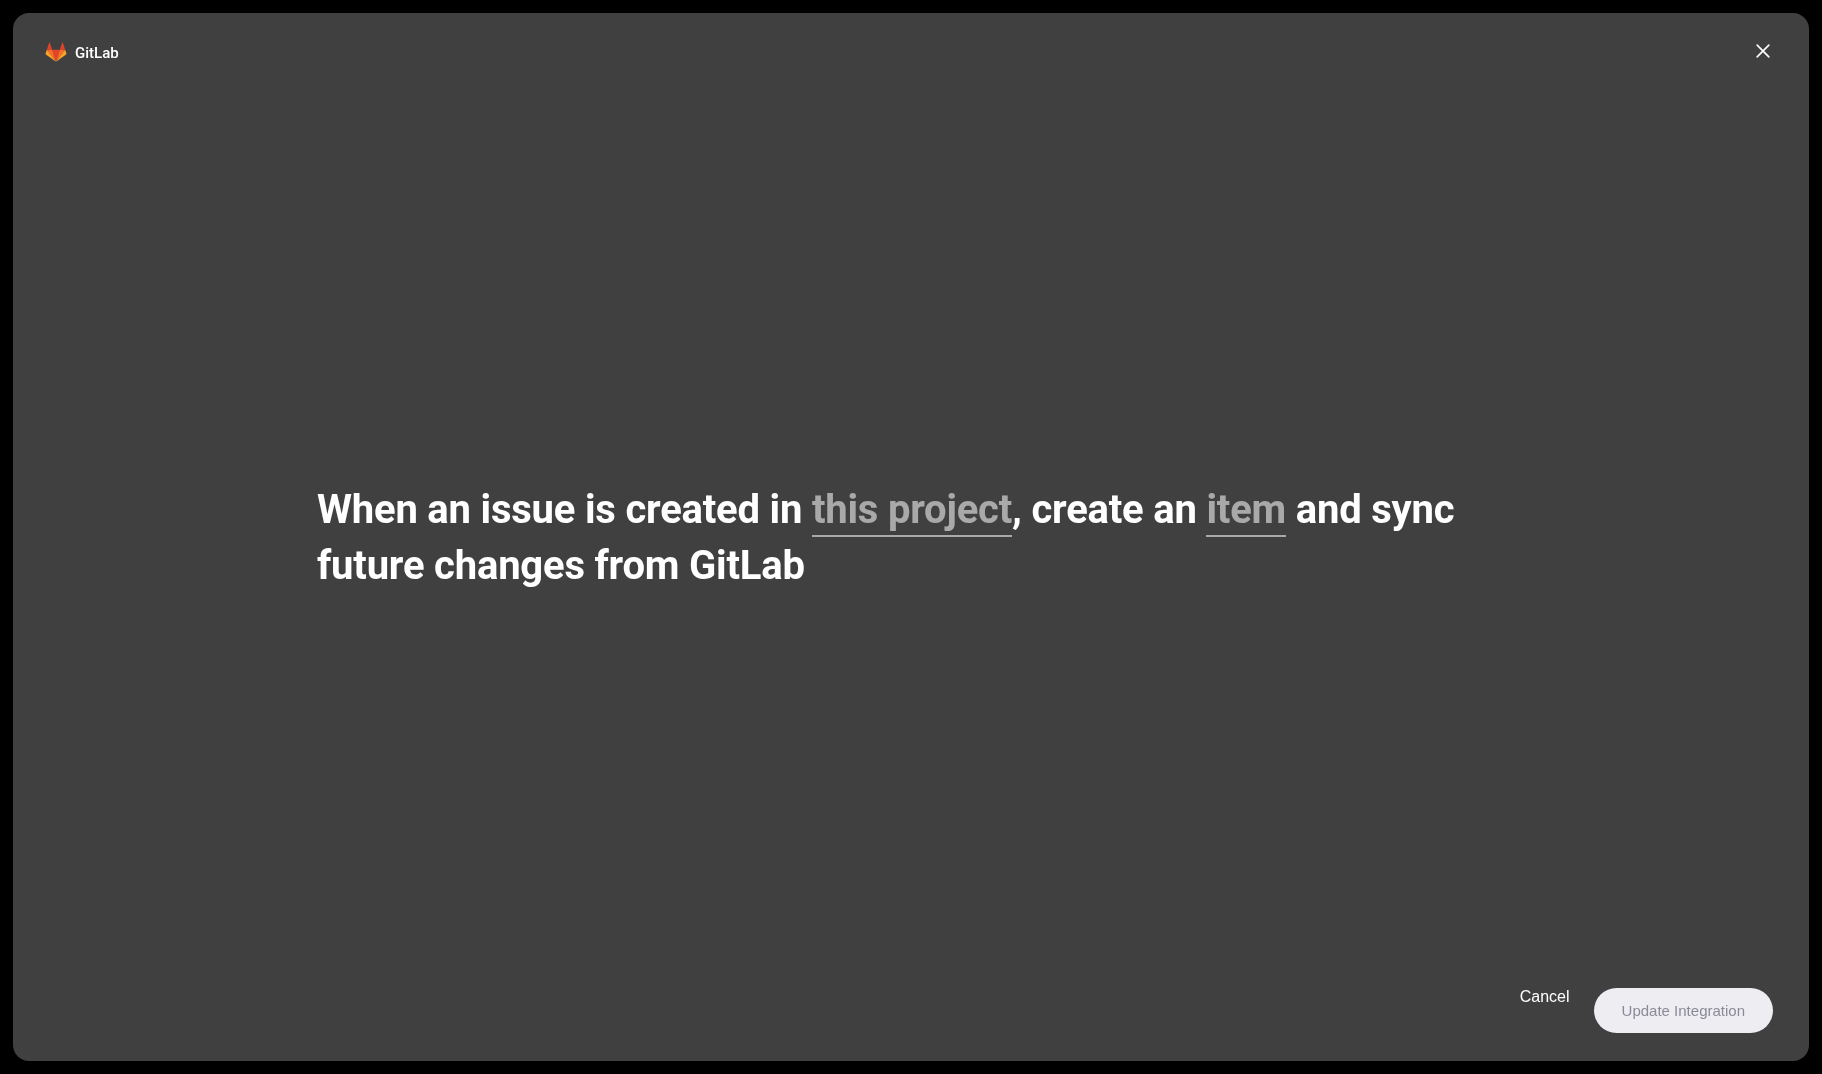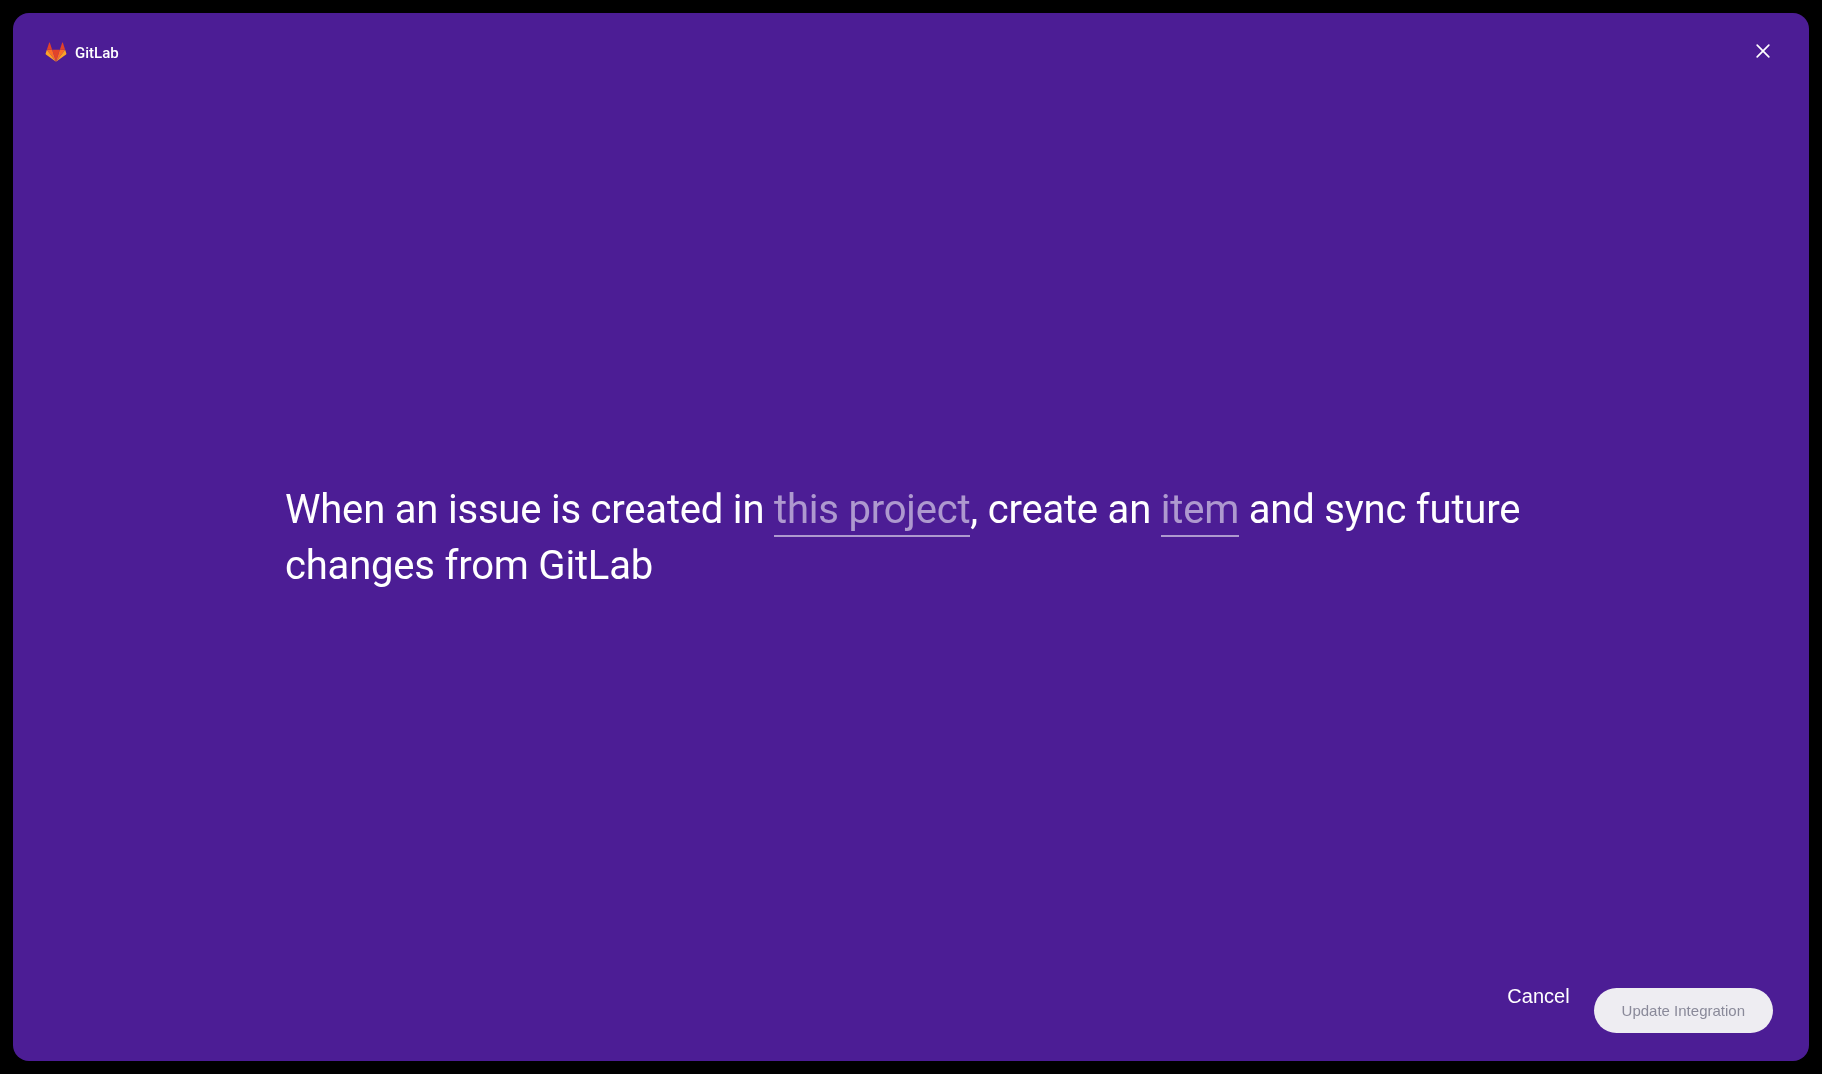"GitLab" .modal { background: #4c1d95 -> #404040 }
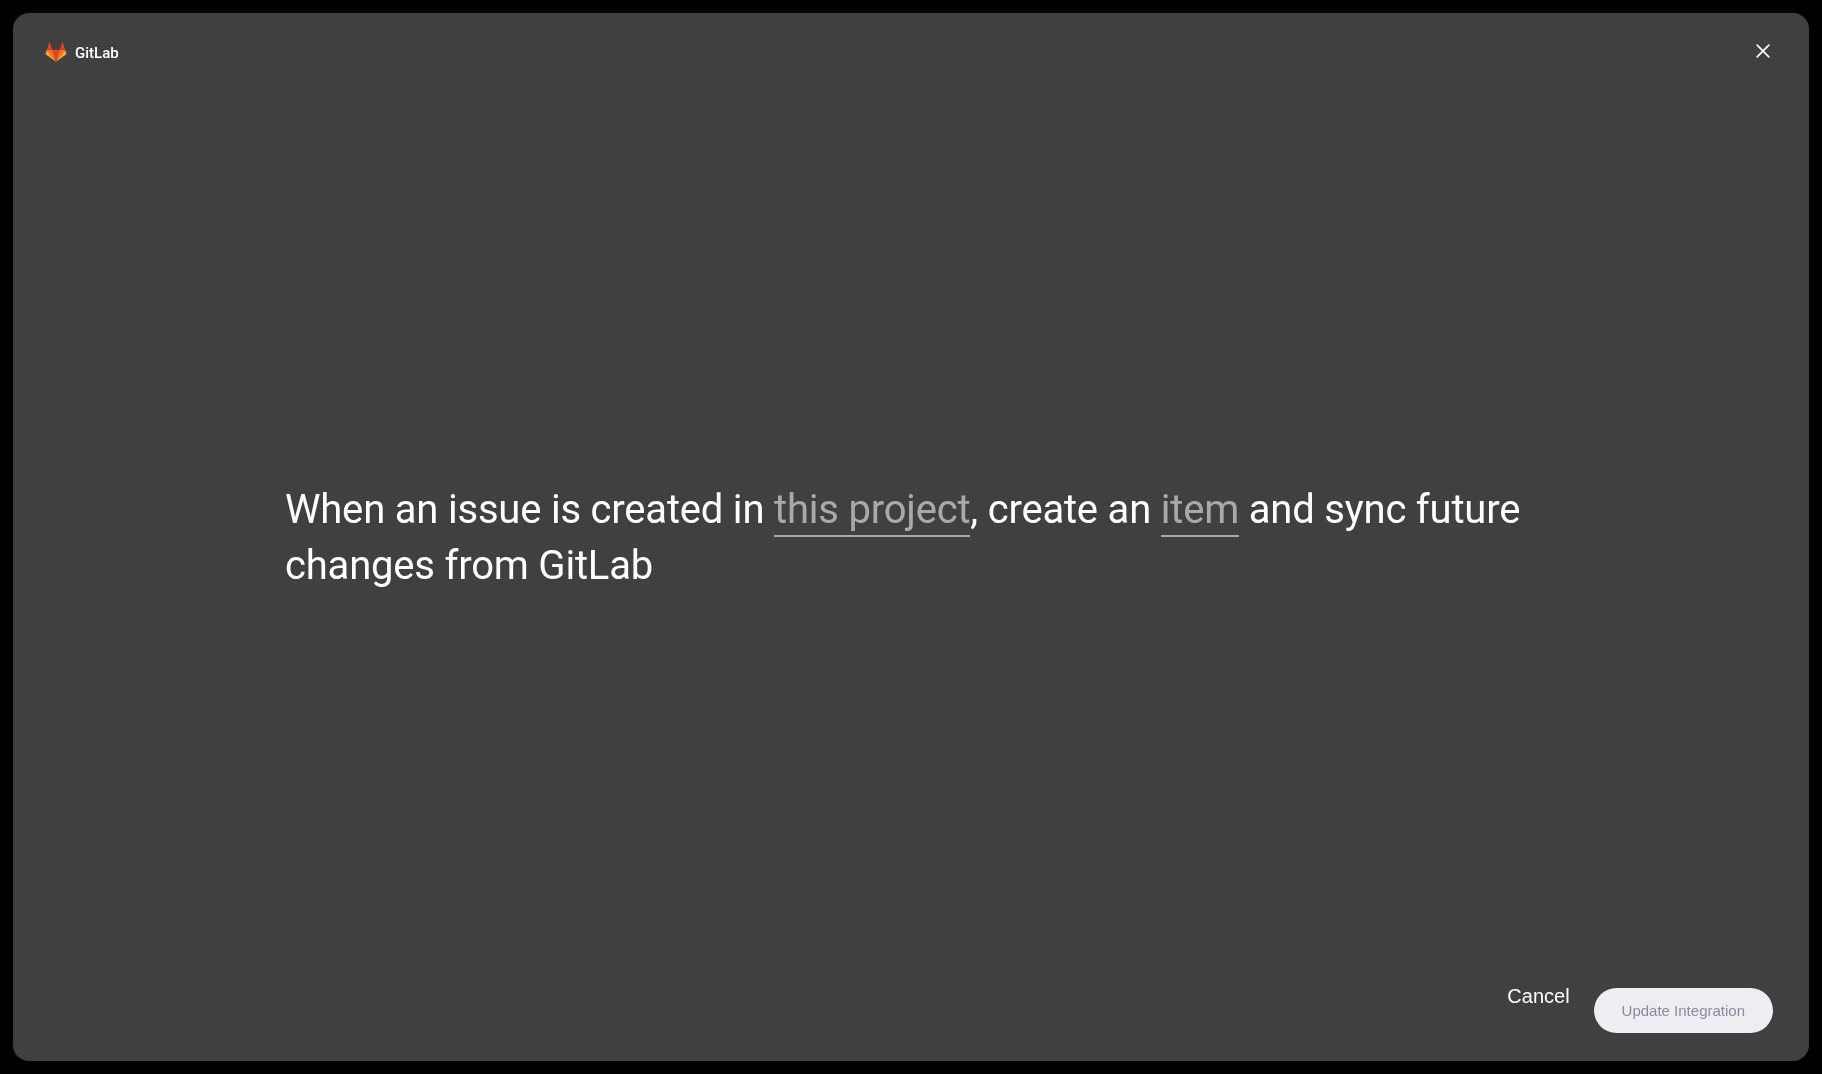"When an issue is created" .sentence { font-weight: 400 -> 700; margin-left: none -> 32px }
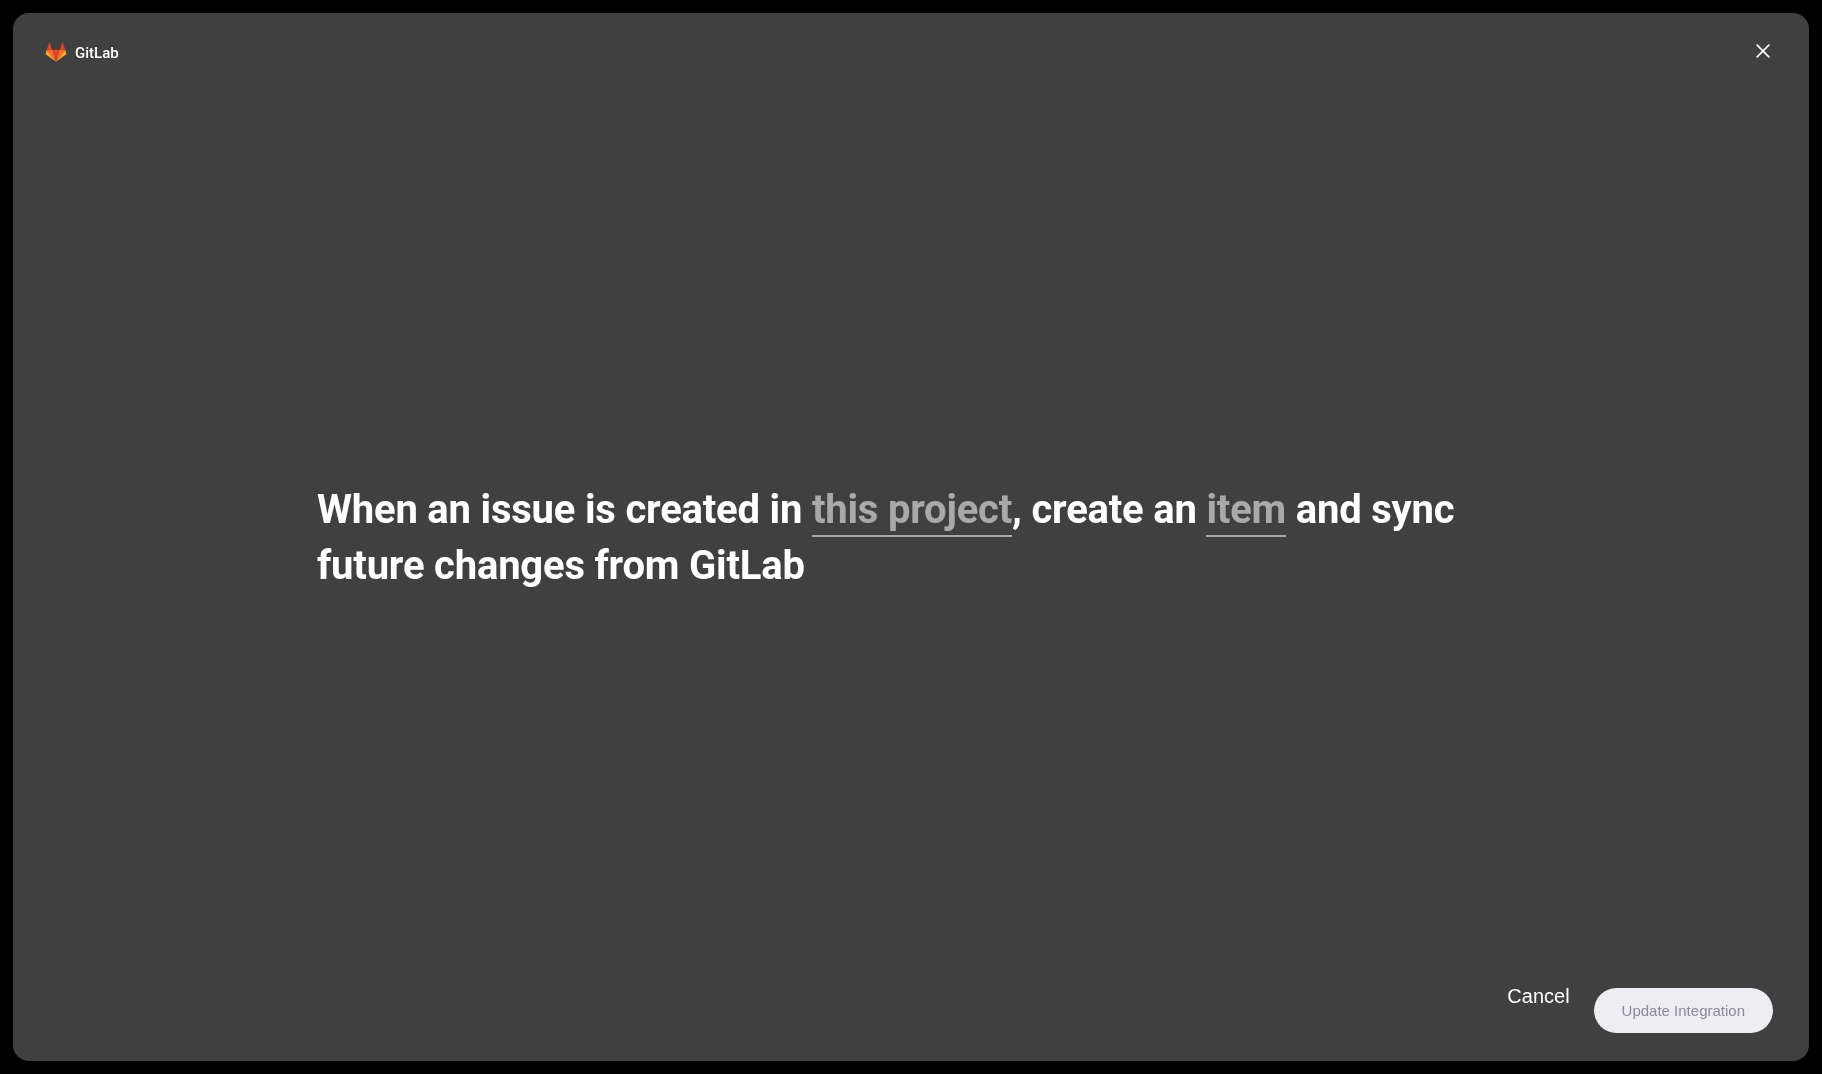"Cancel" .cancel-btn { font-size: 20px -> 16px }
